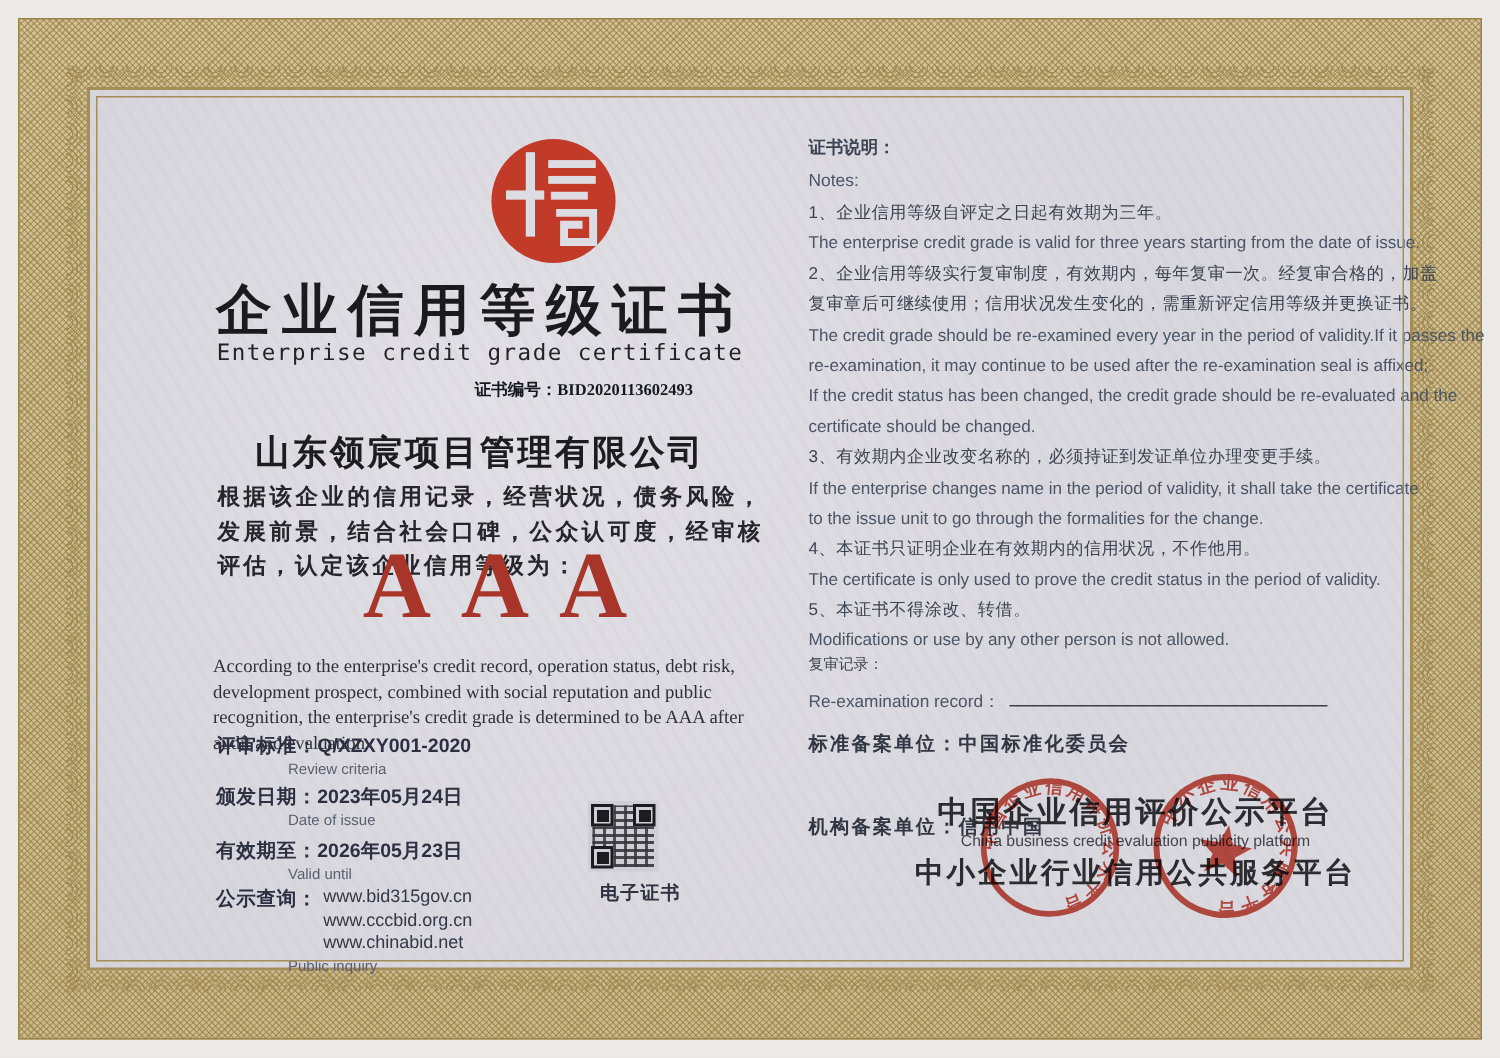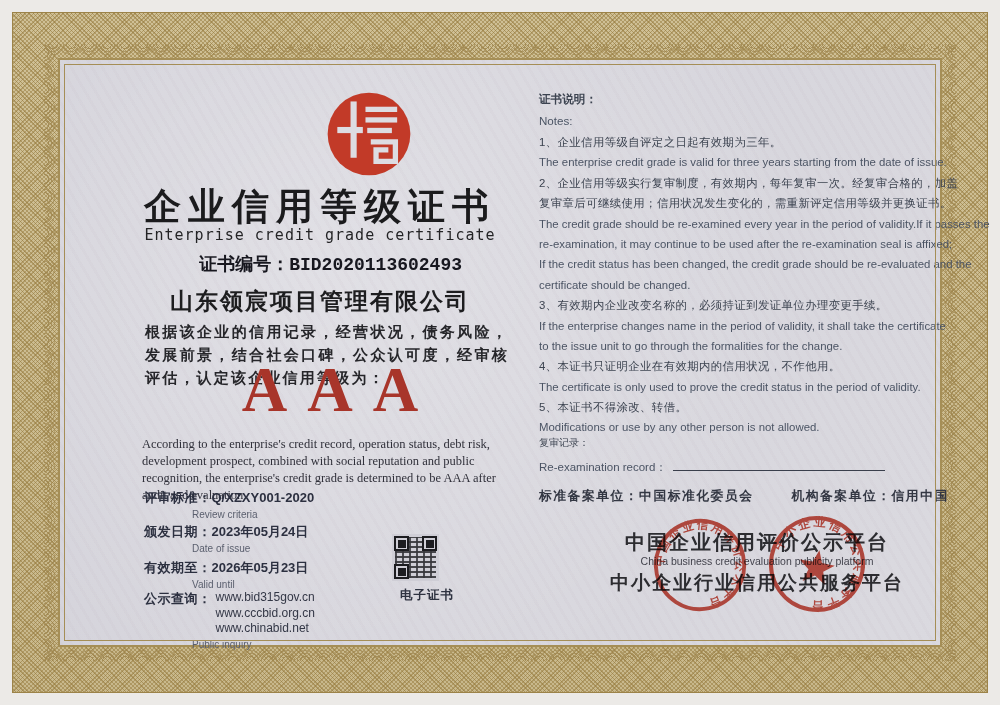"证书编号：BID2020113602493" .cert-no { font-family: Liberation Mono, monospace -> Liberation Serif, serif; font-size: 18px -> 11px }
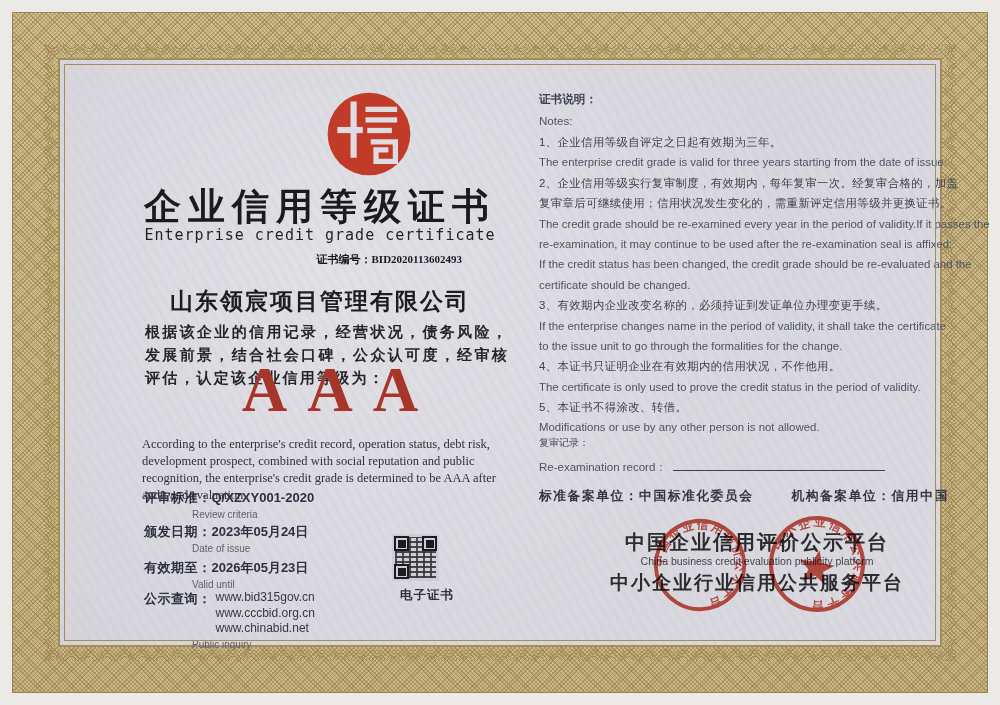"标准备案单位：中国标准化委员会" .filing { flex-direction: none -> column }
